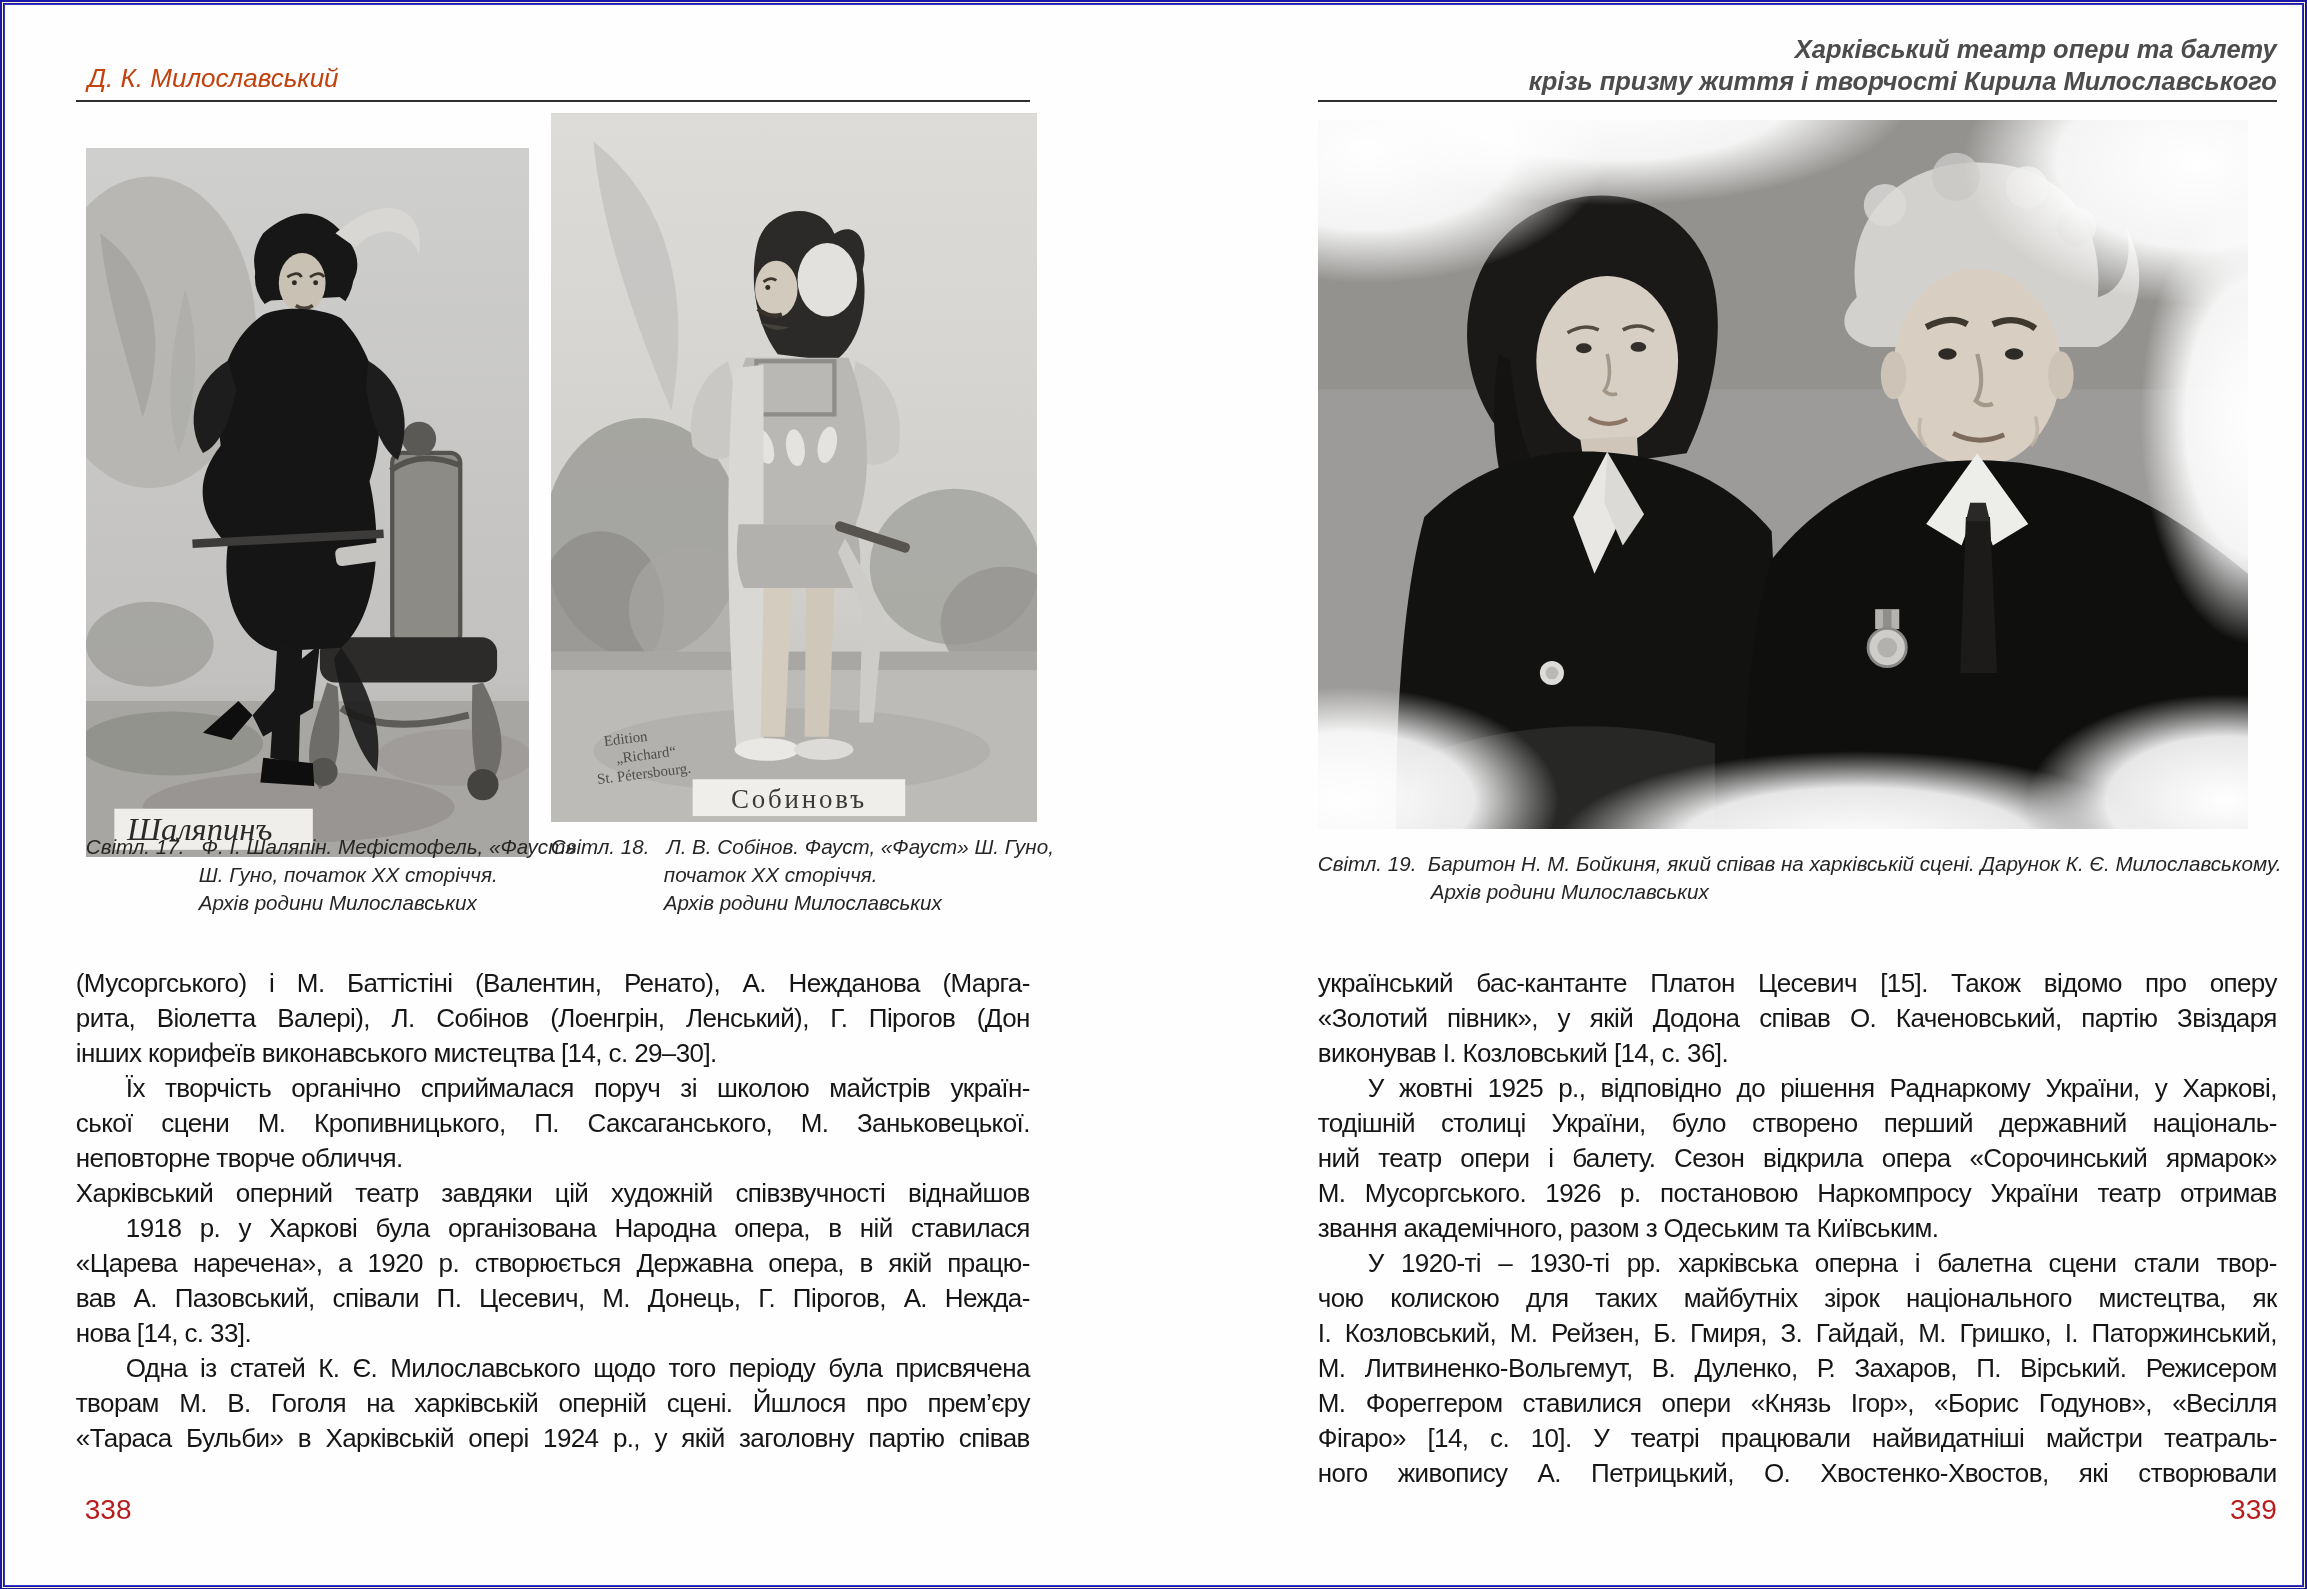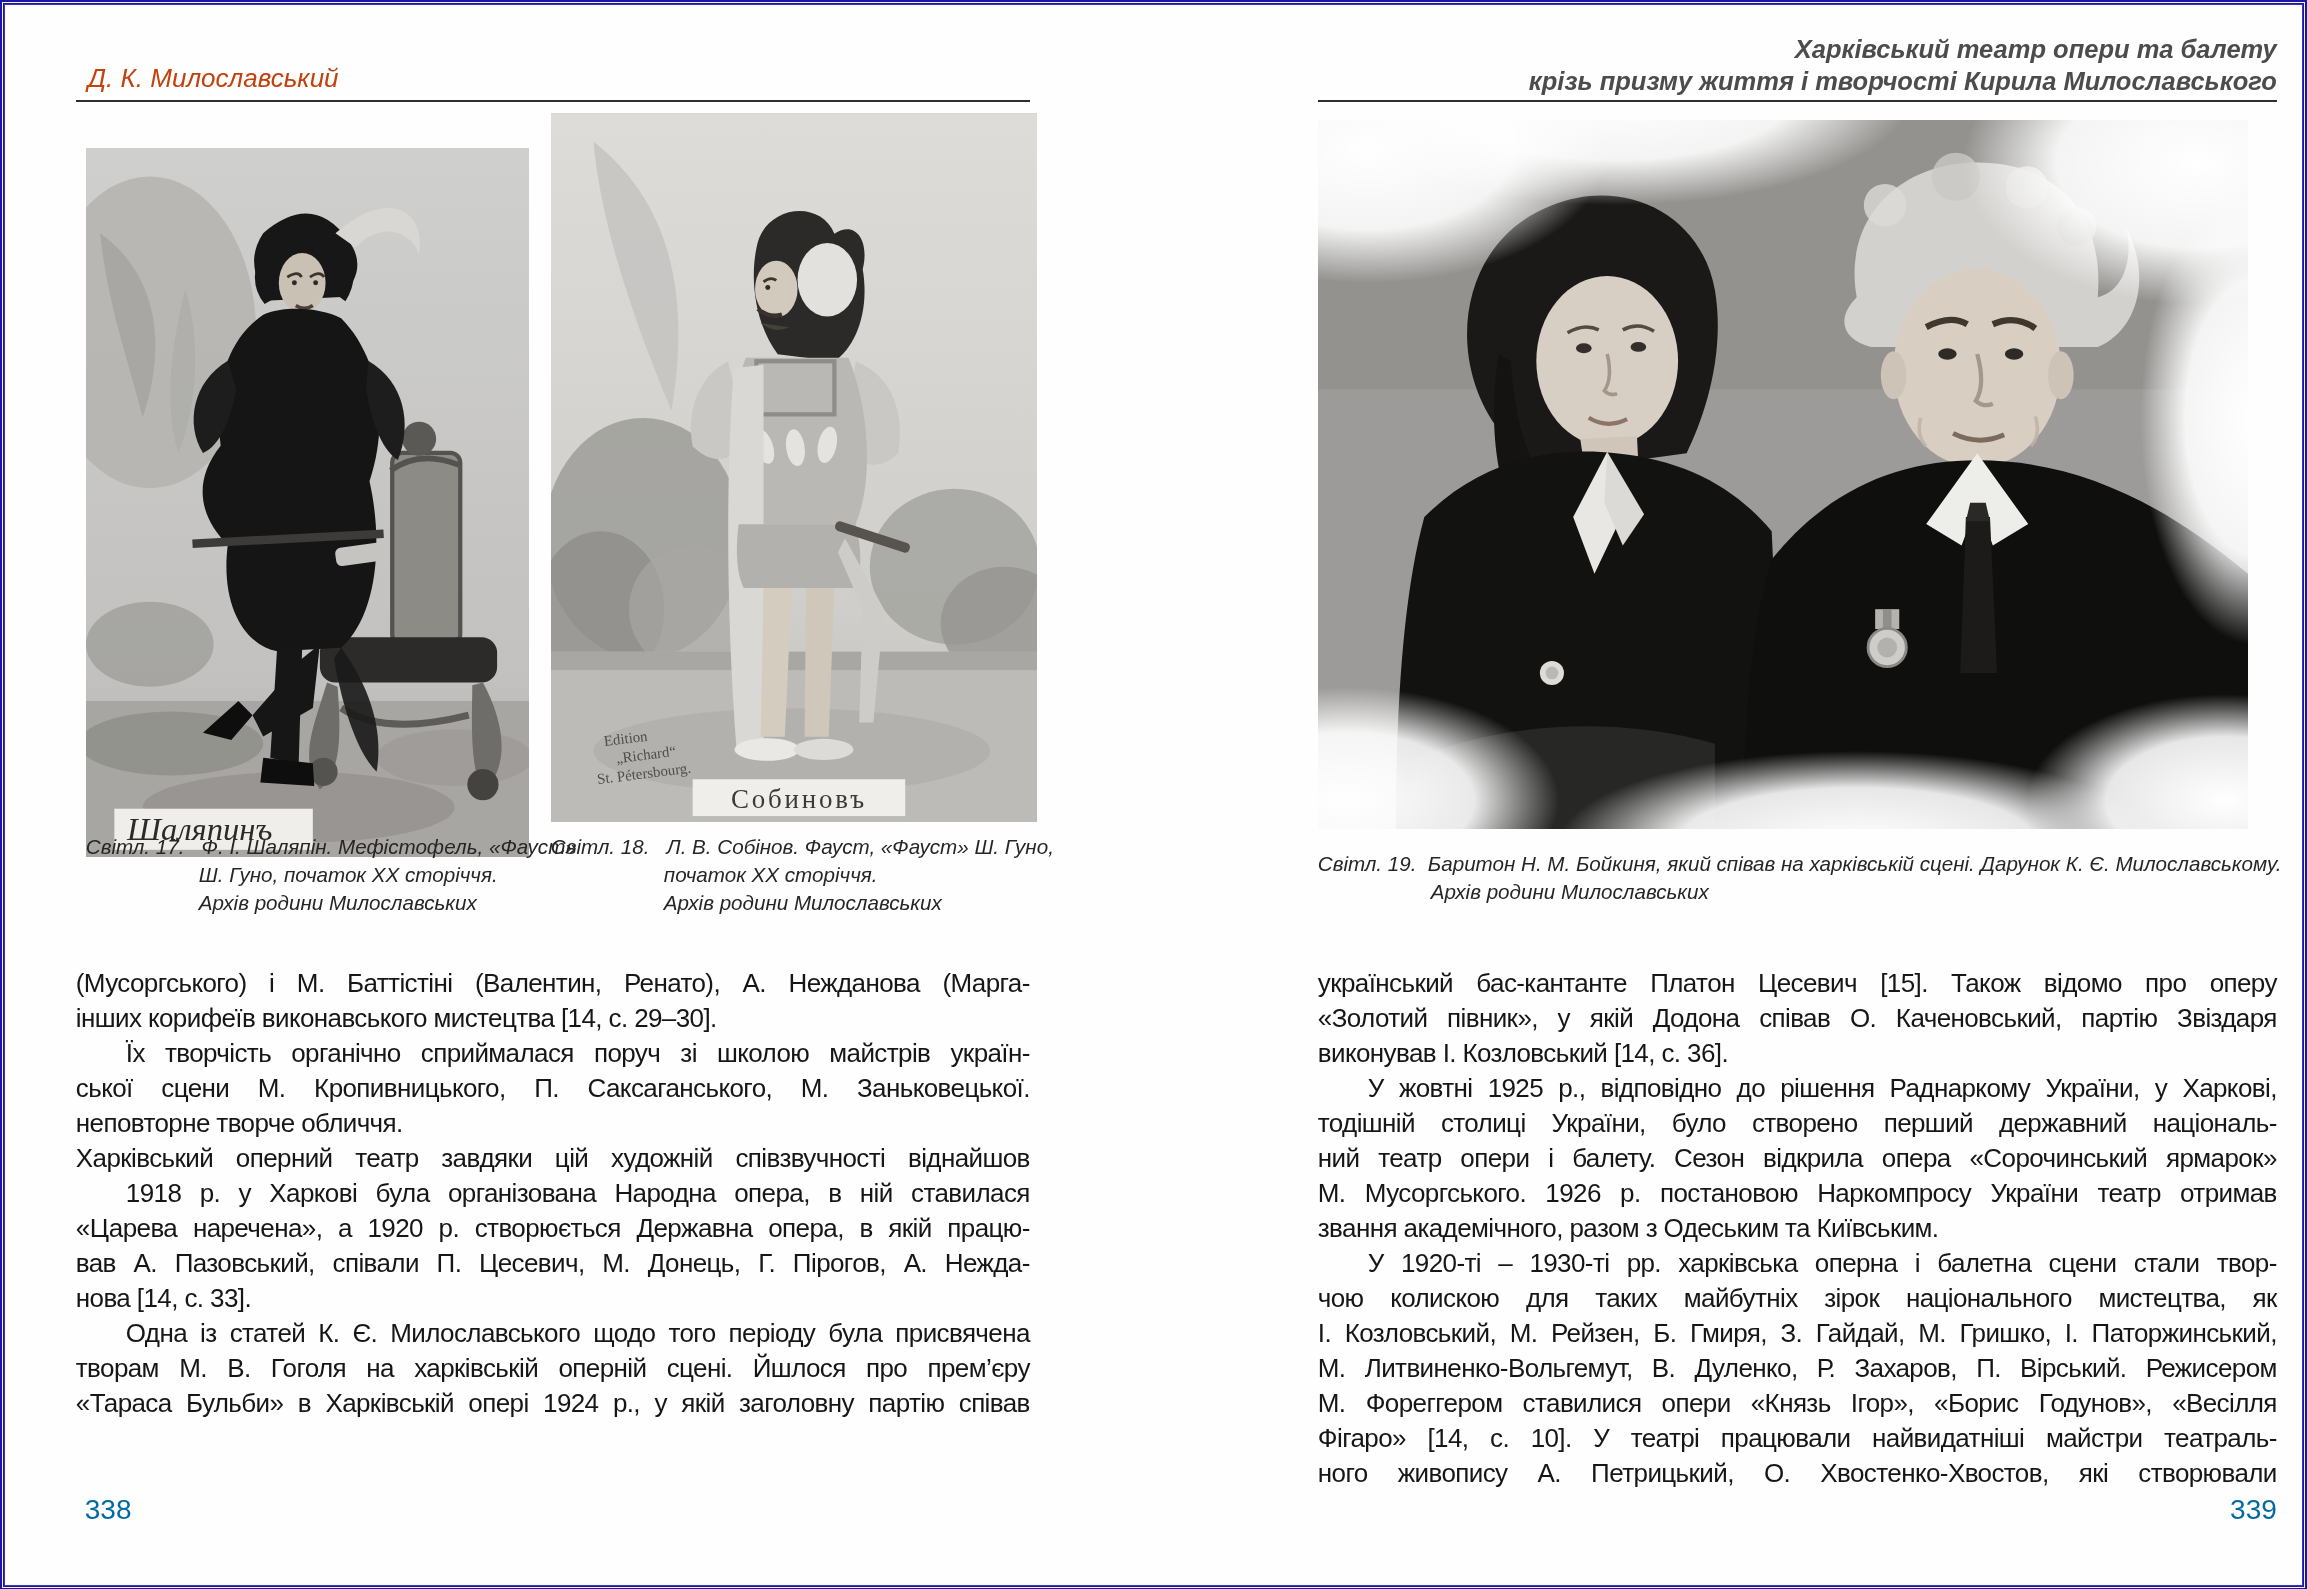"рита, Віолетта Валері), Л. Собінов" div.bl { html: none -> <div>рита, Віолетта Валері), Л. Собінов (Лоенгрін, Ленський), Г. Пірогов (Дон</div> }
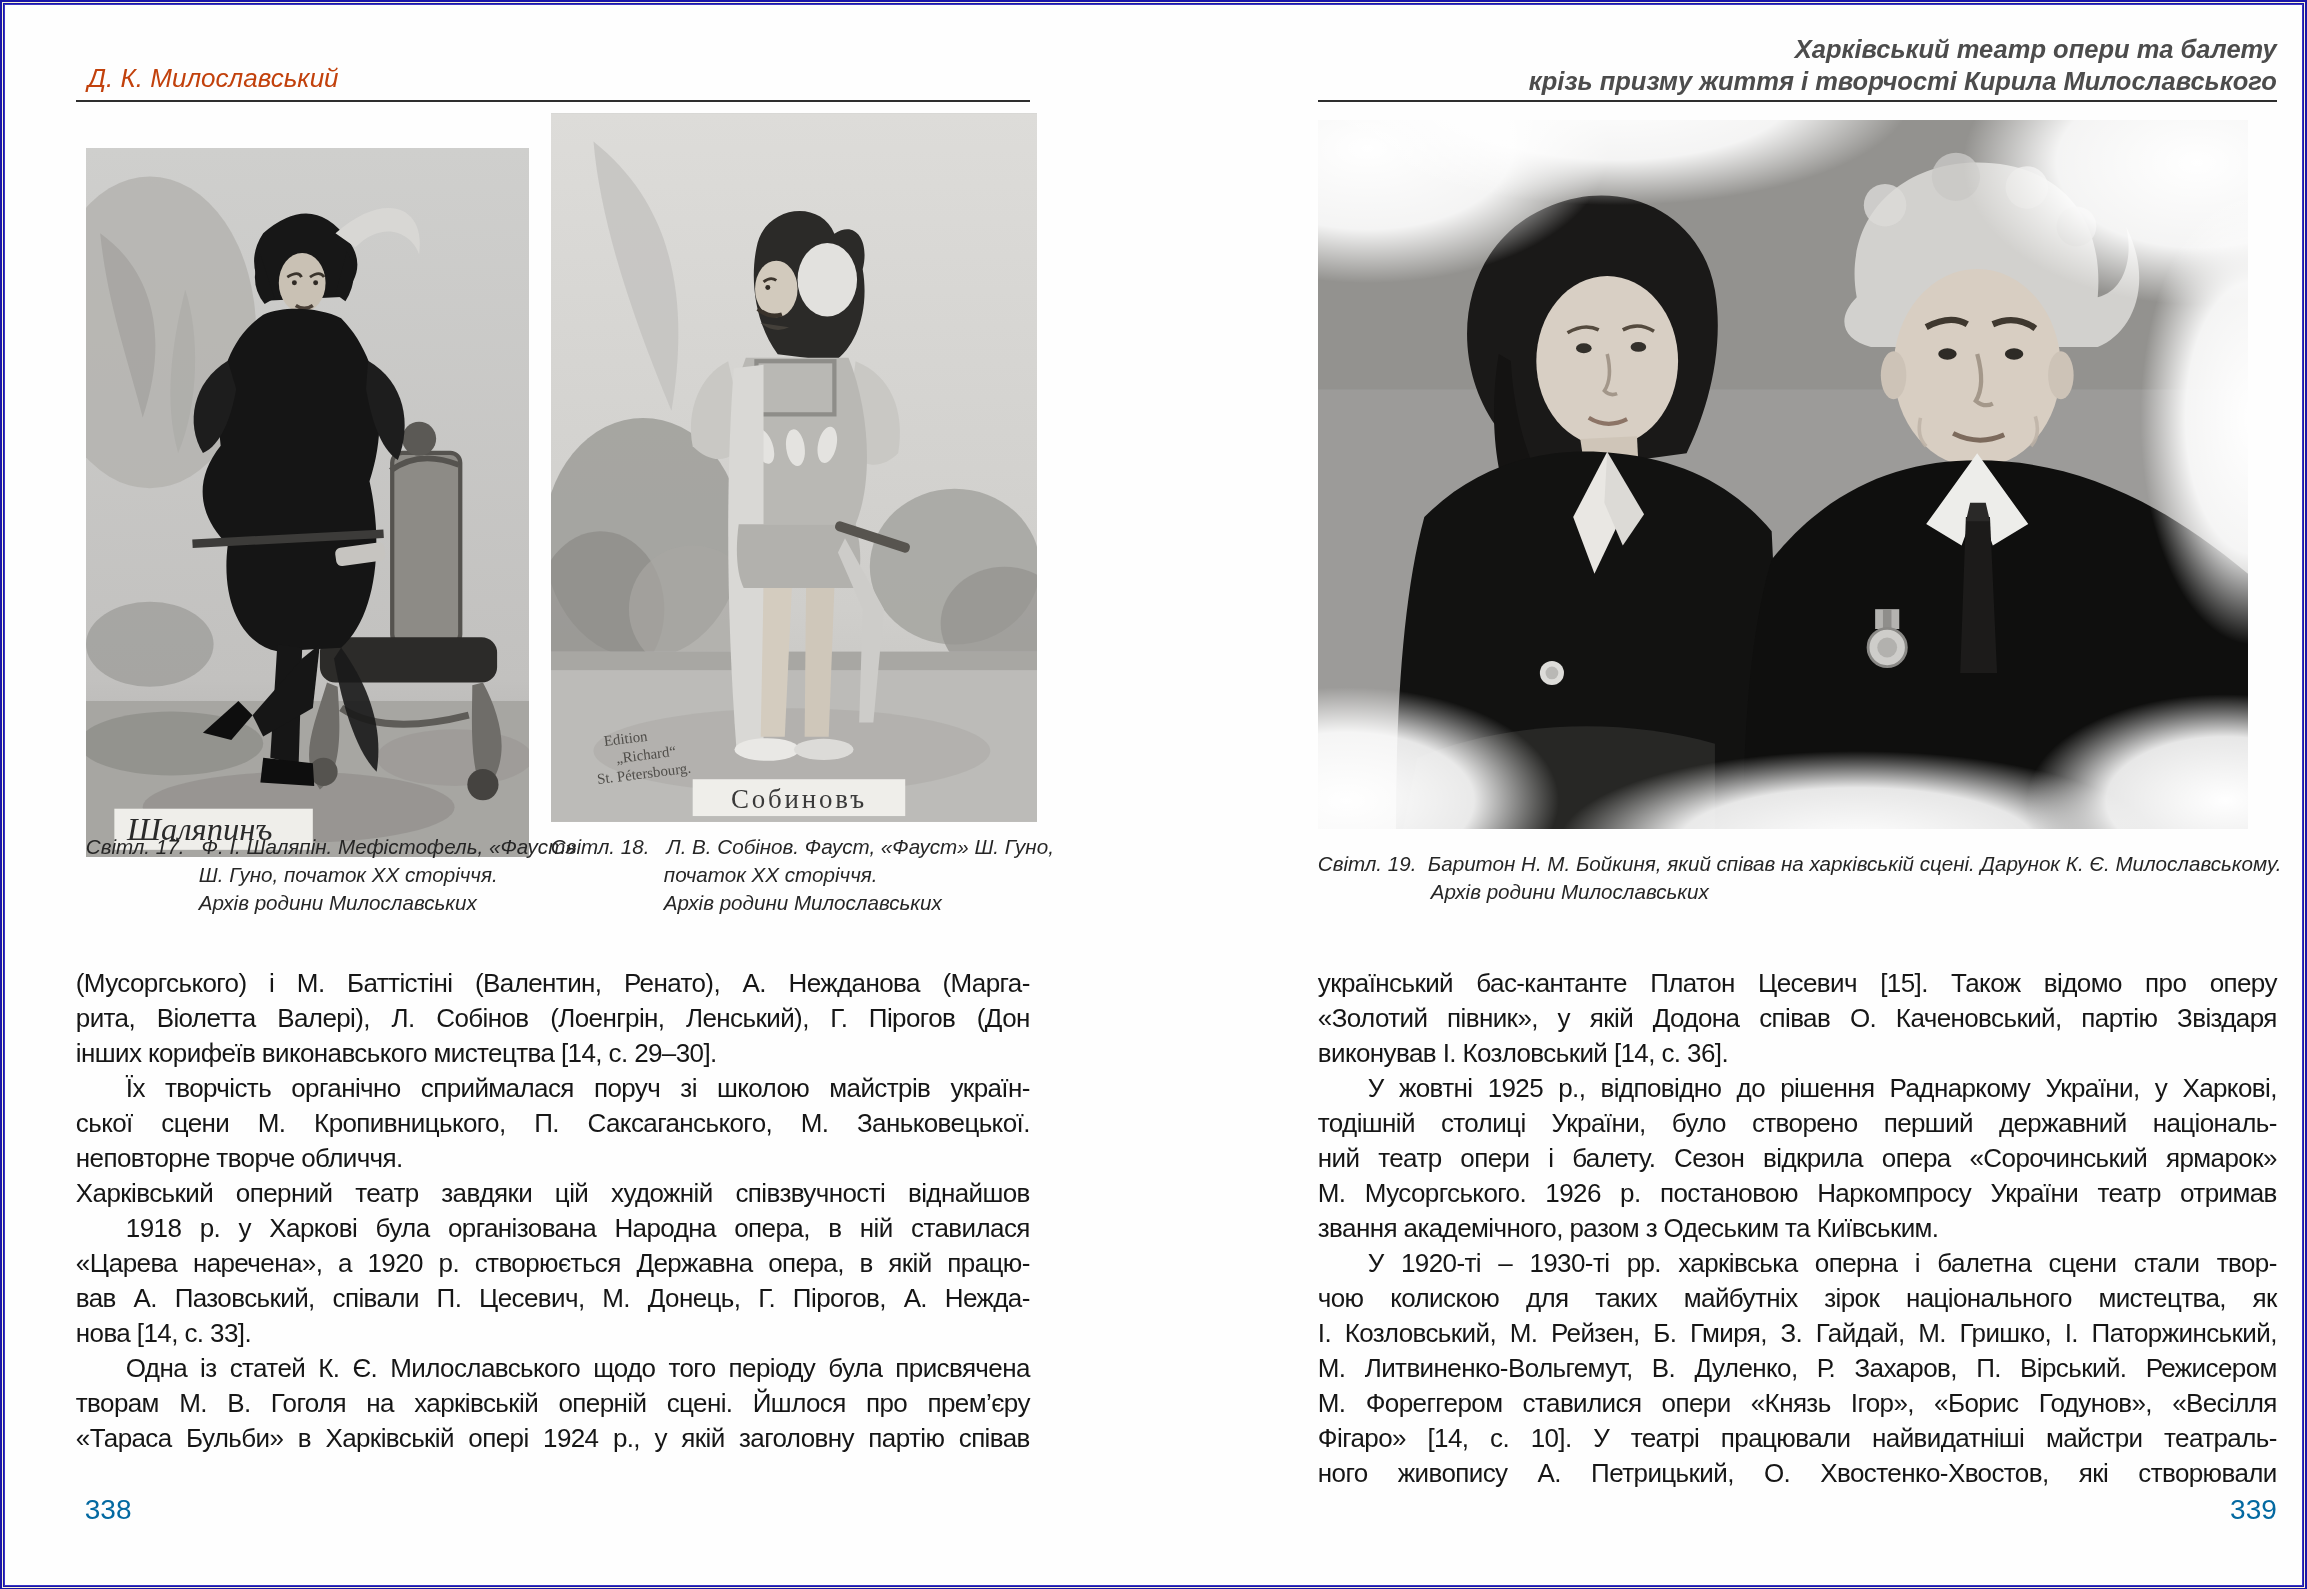"338" .pagenum { color: #0369a1 -> #b91c1c }
